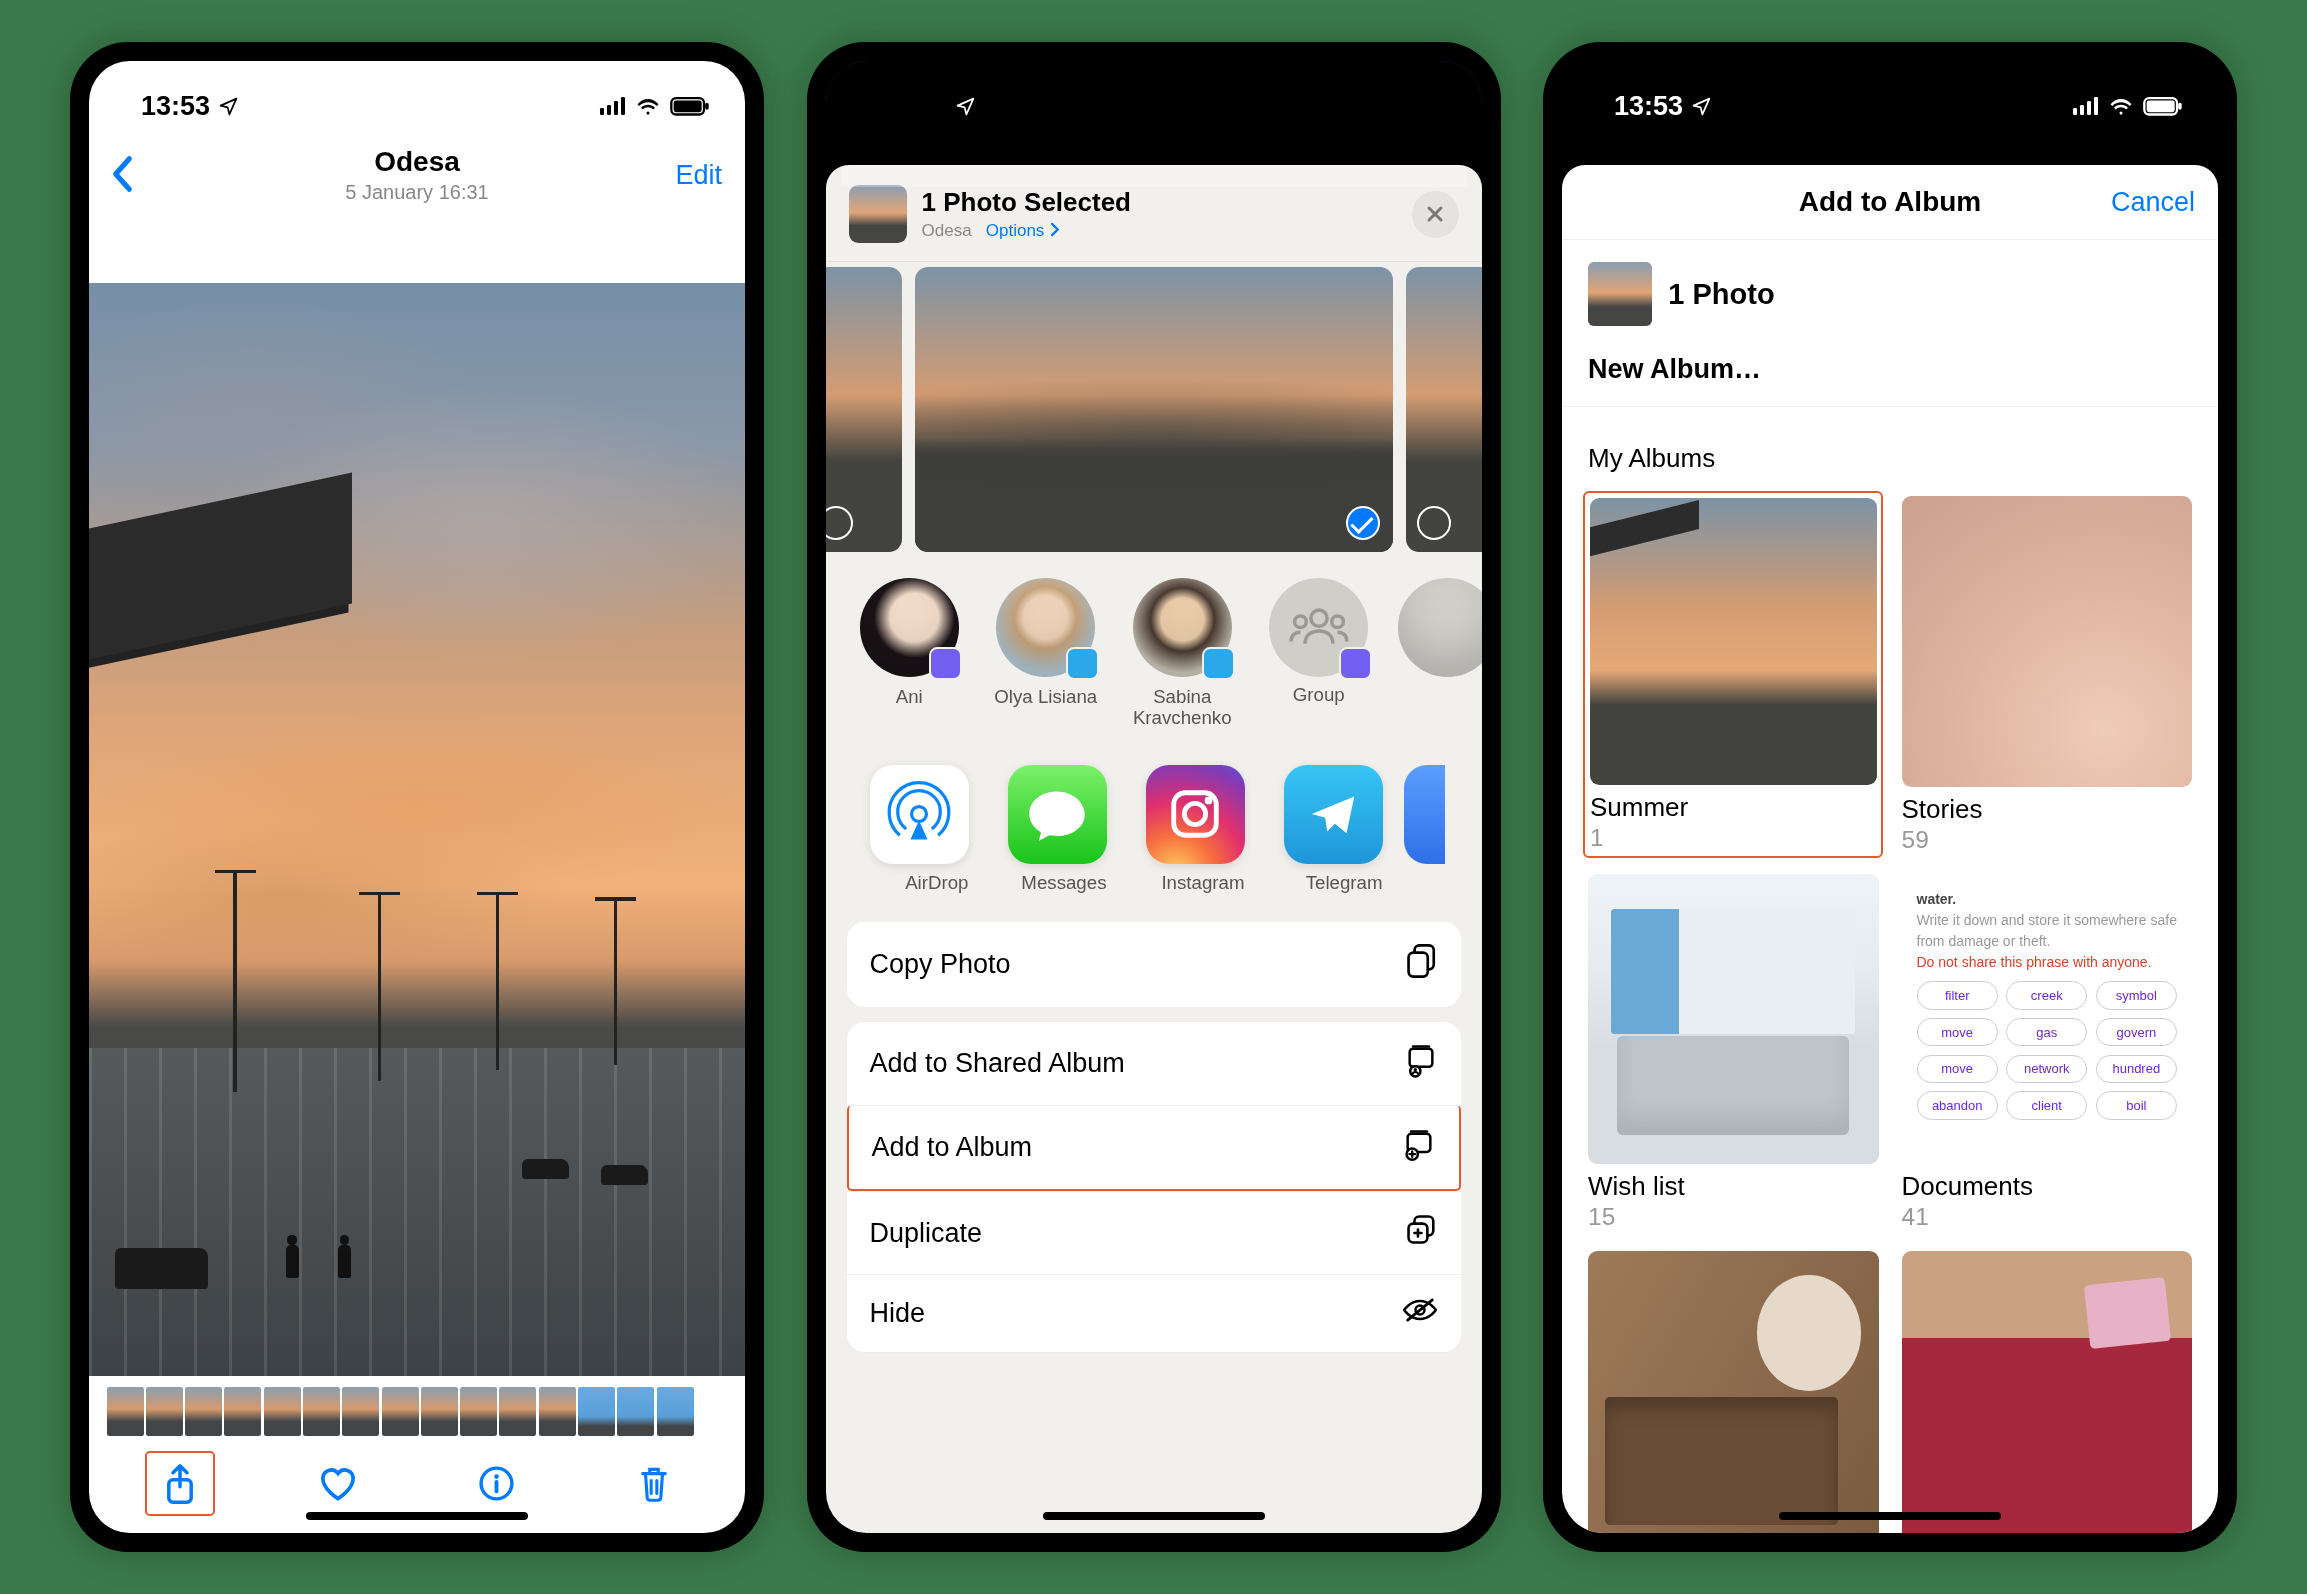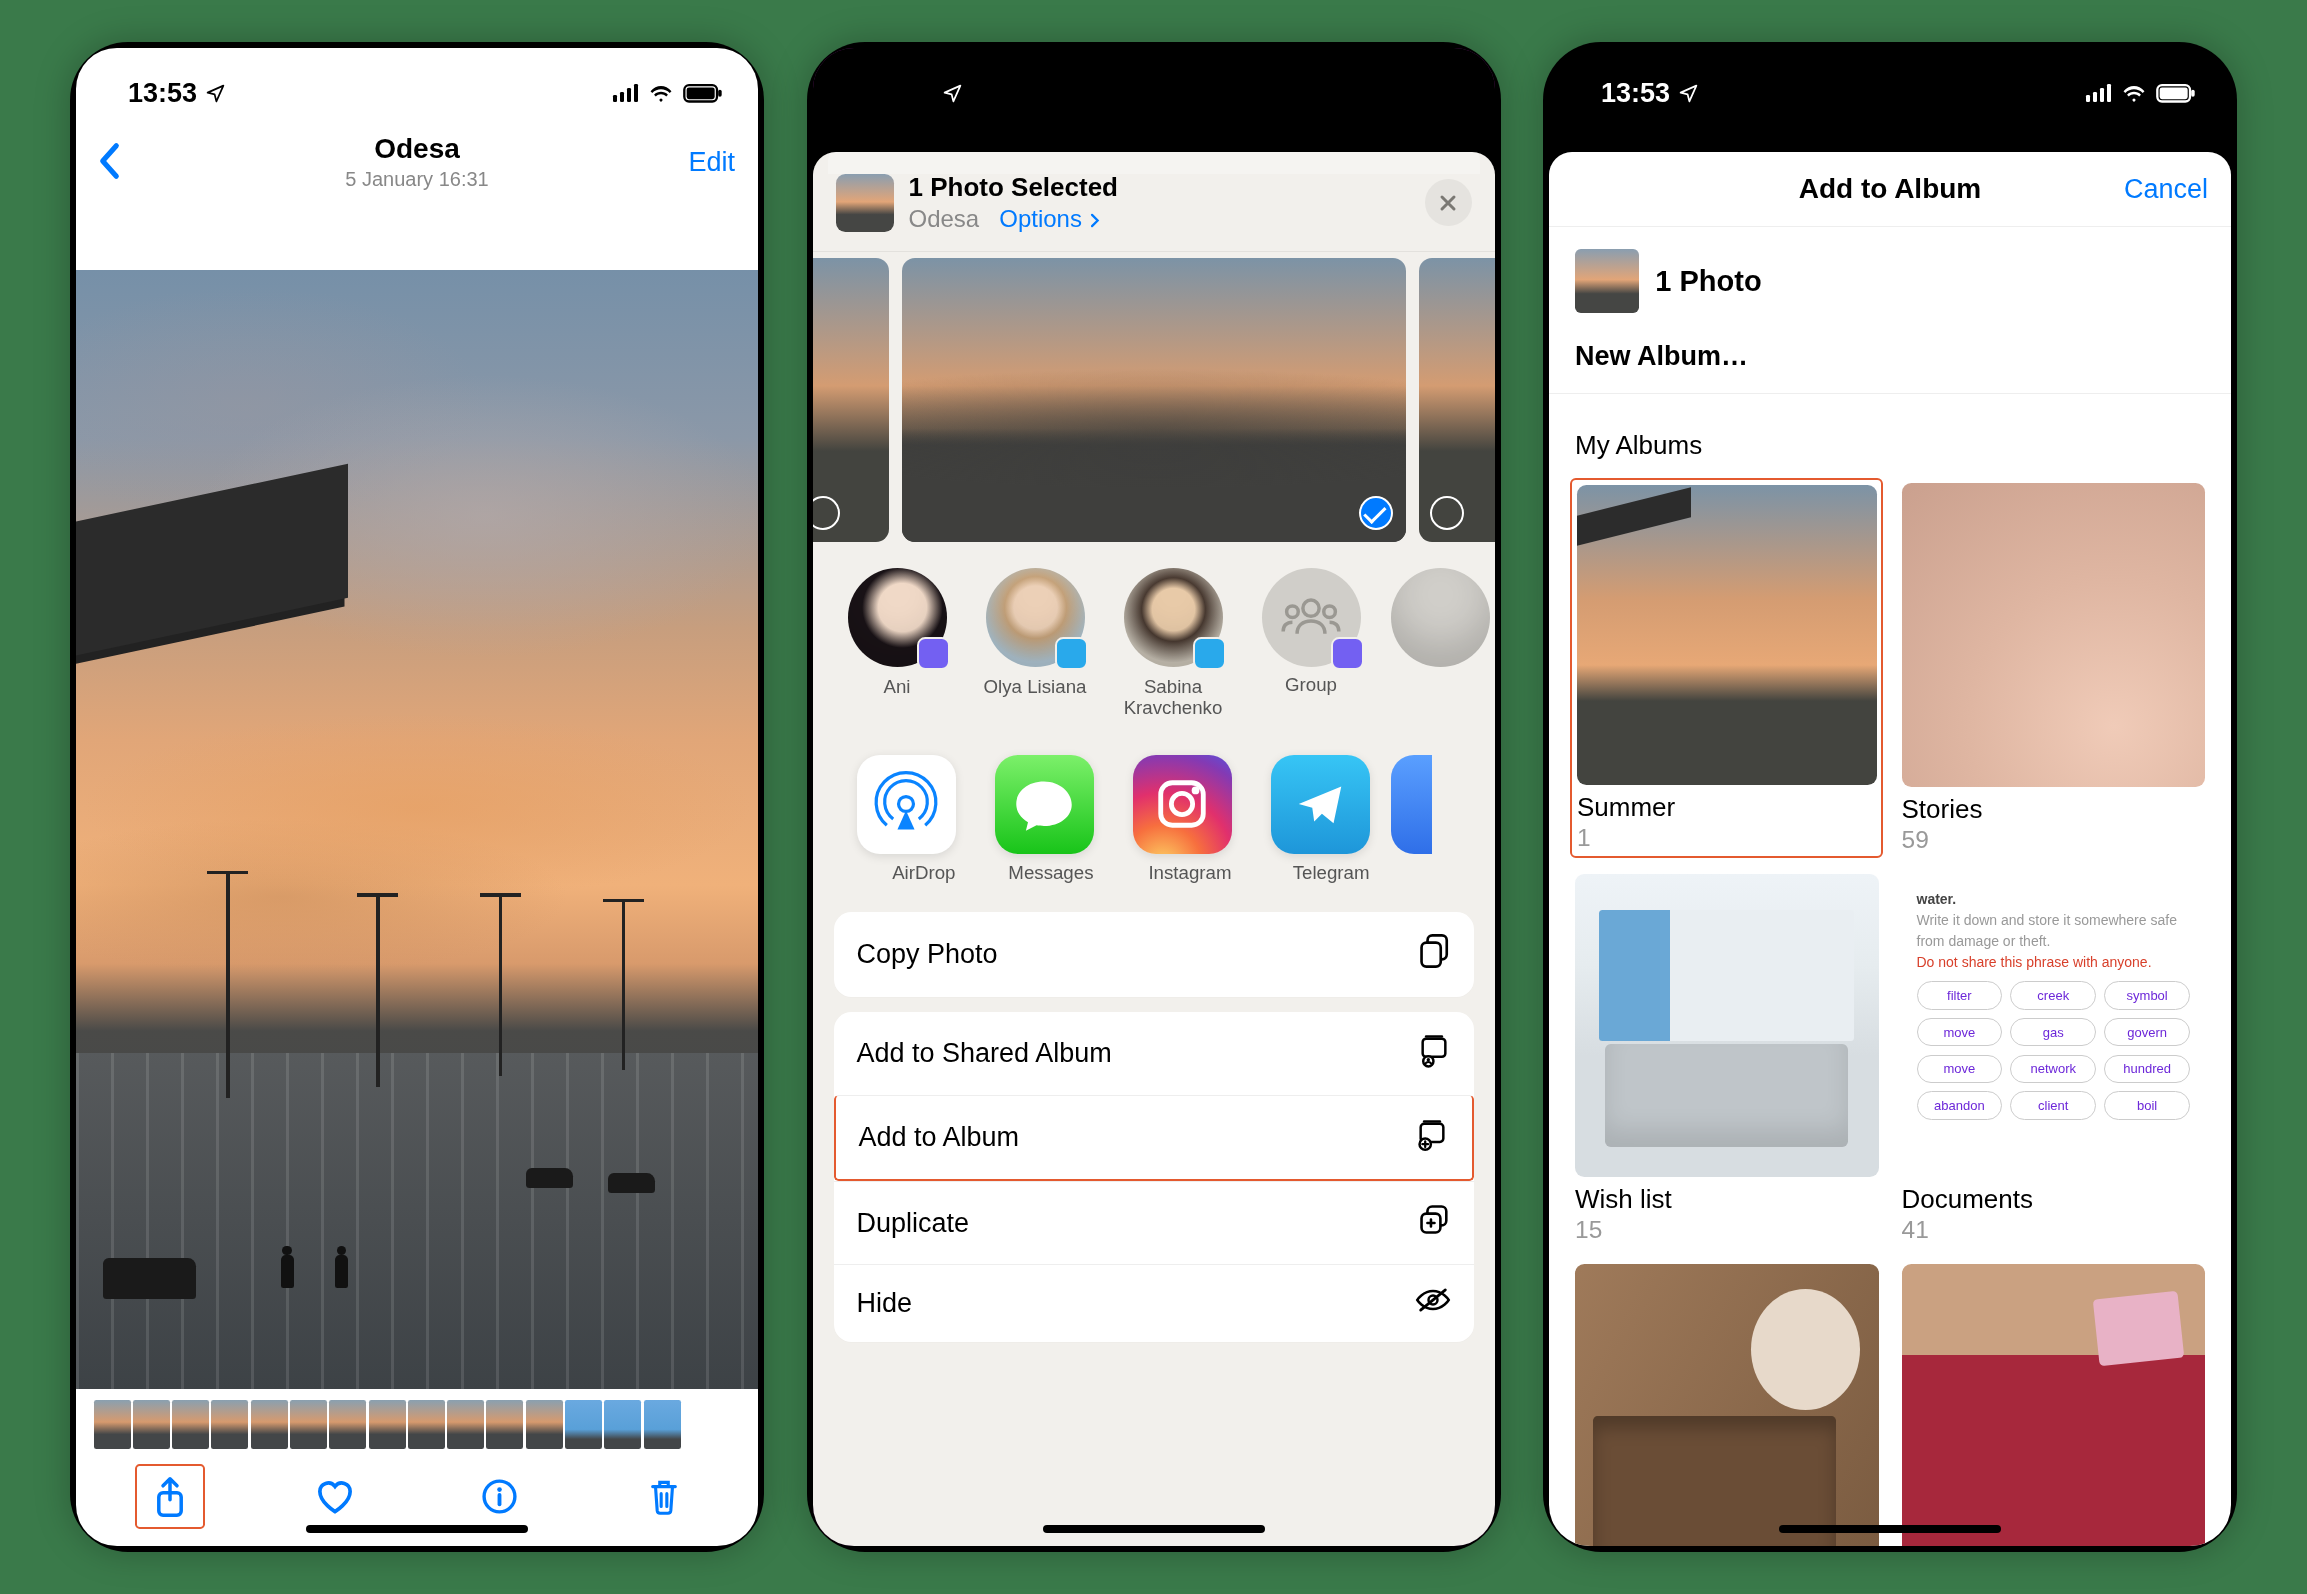"13:53" .phone { padding: 6px -> 19px }
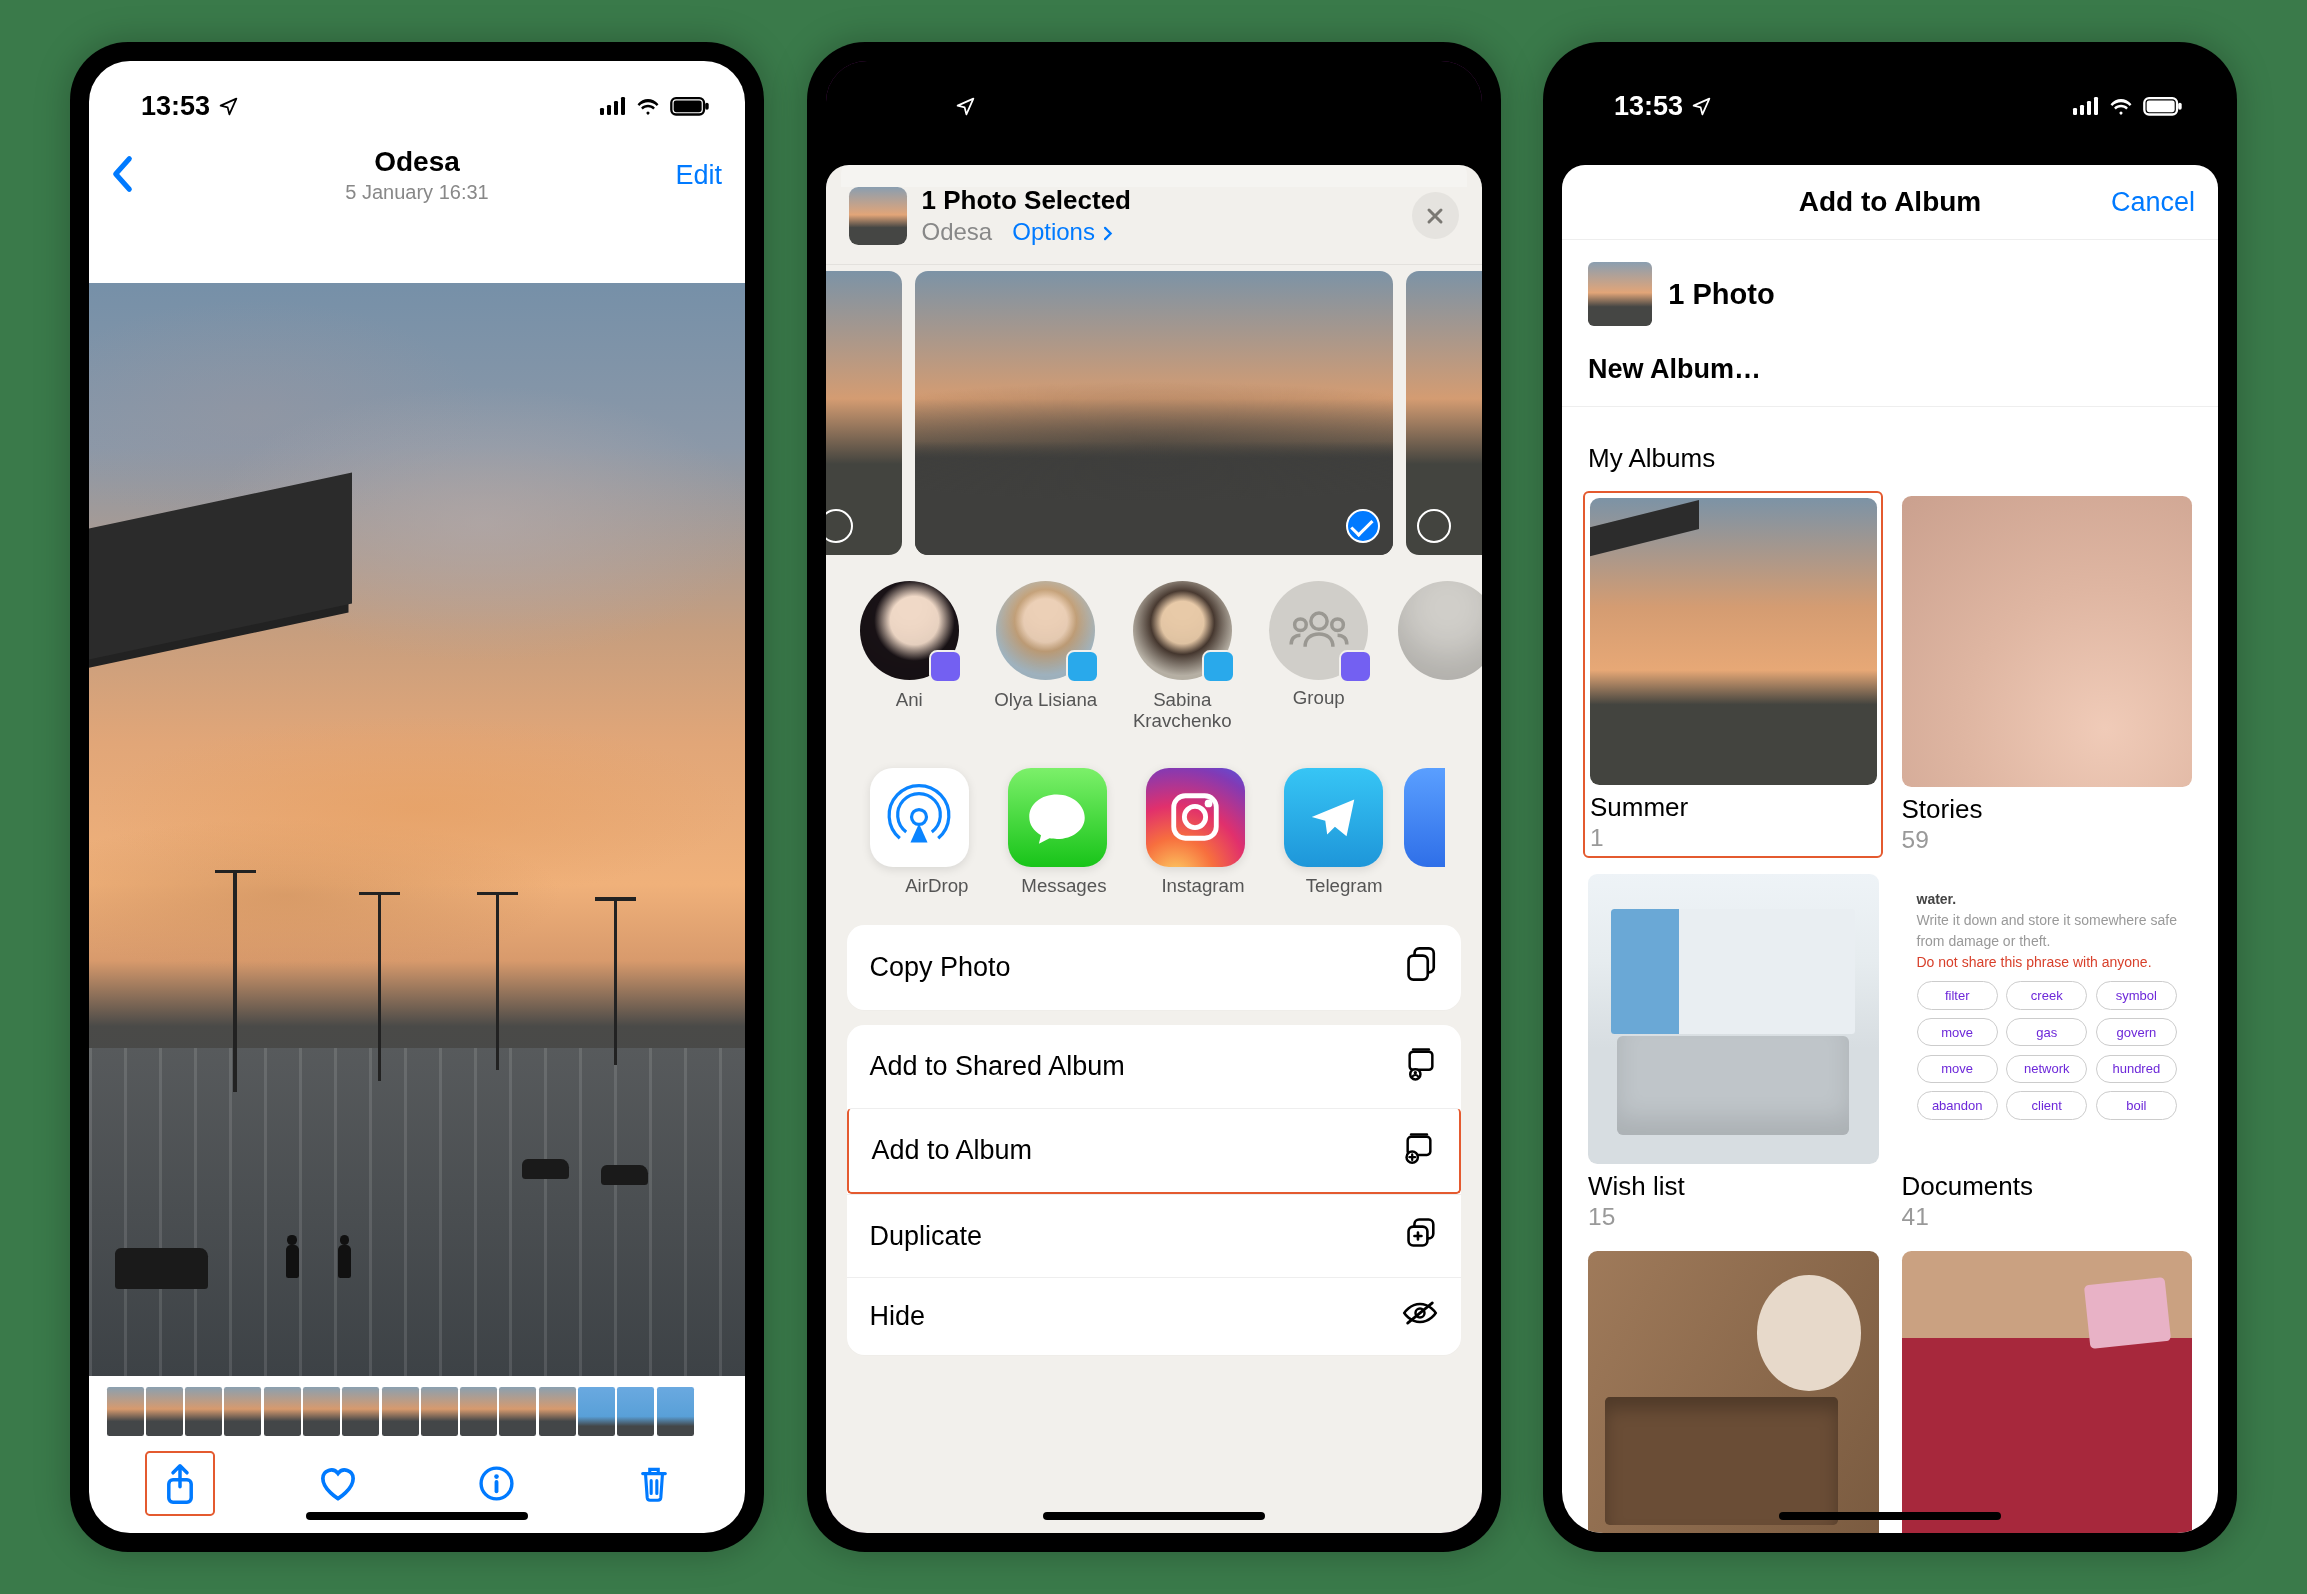"Odesa Options" .s2-hs { font-size: 24px -> 17px }
